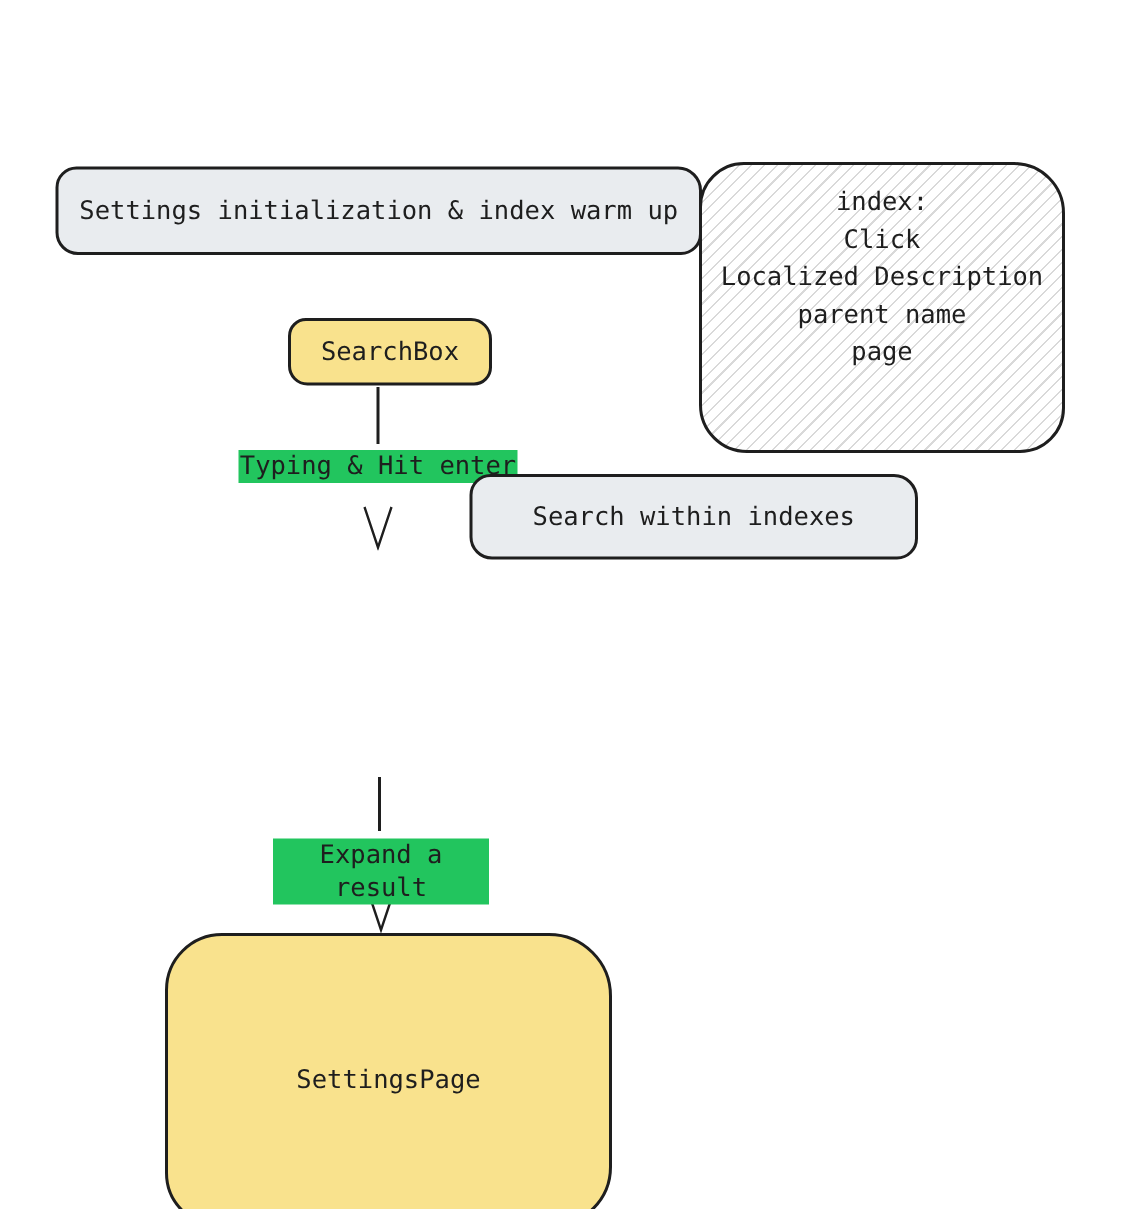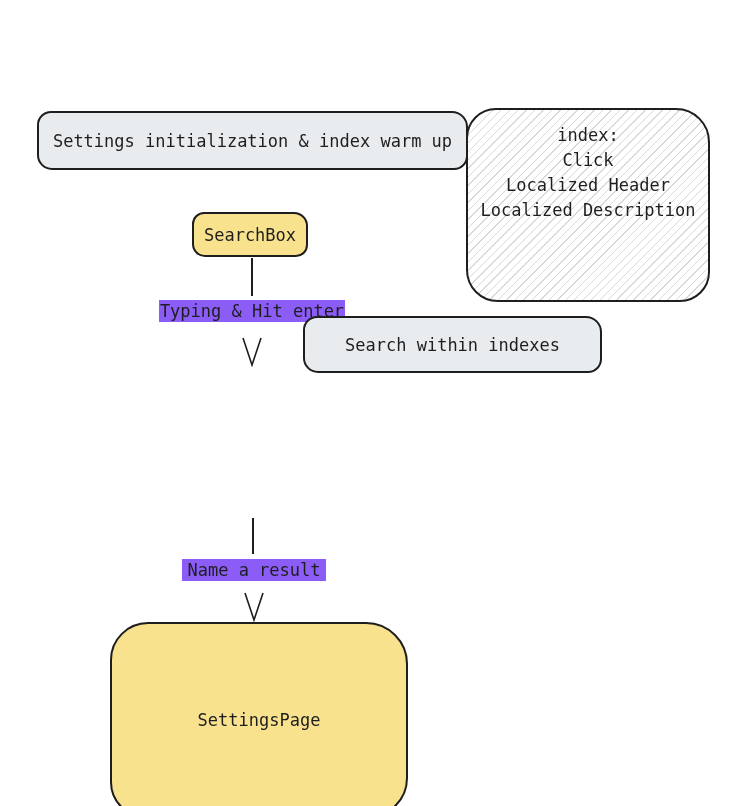"Localized Header" div.line { html: <div>Localized Header</div> -> none }
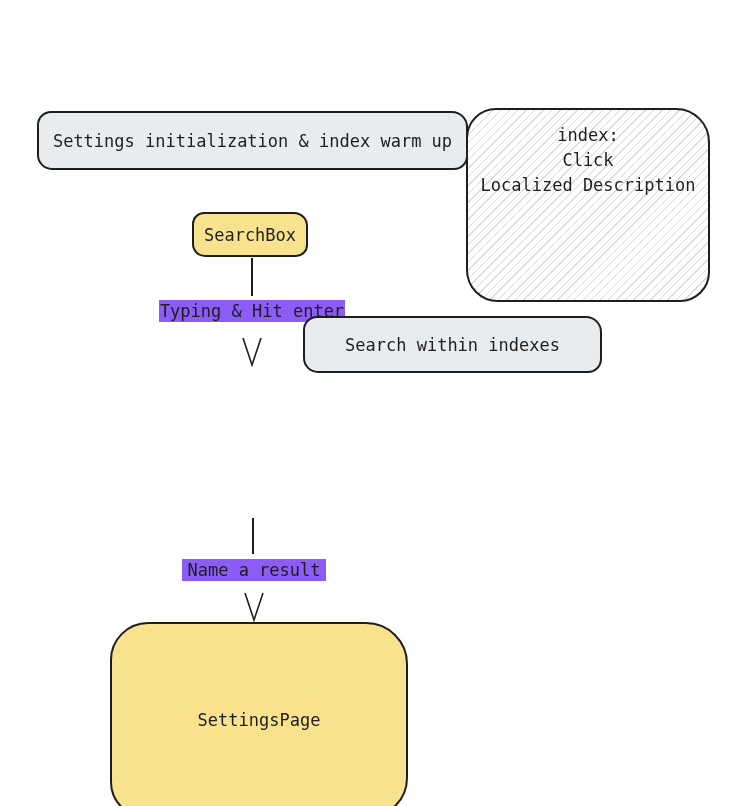"parent name" div.line { html: none -> <div>parent name</div> }
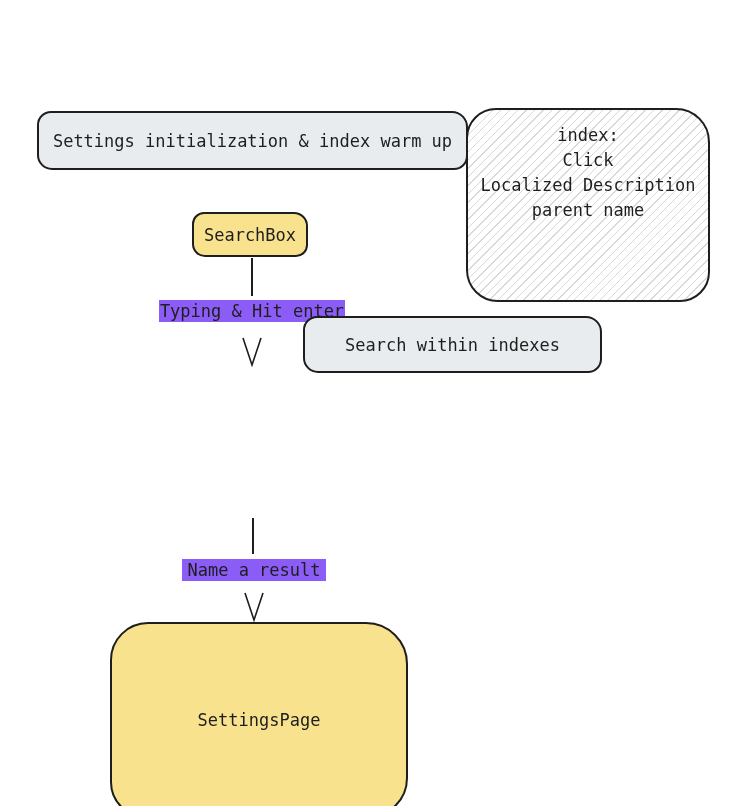"SearchBox" #search-box { width: 116px -> 136px }
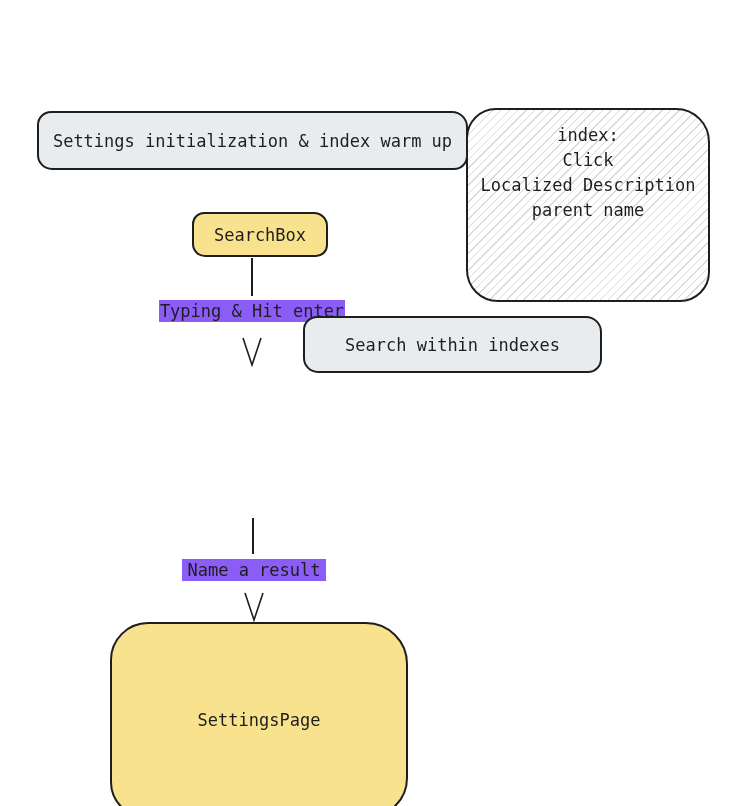"page" div.line { html: none -> <div>page</div> }
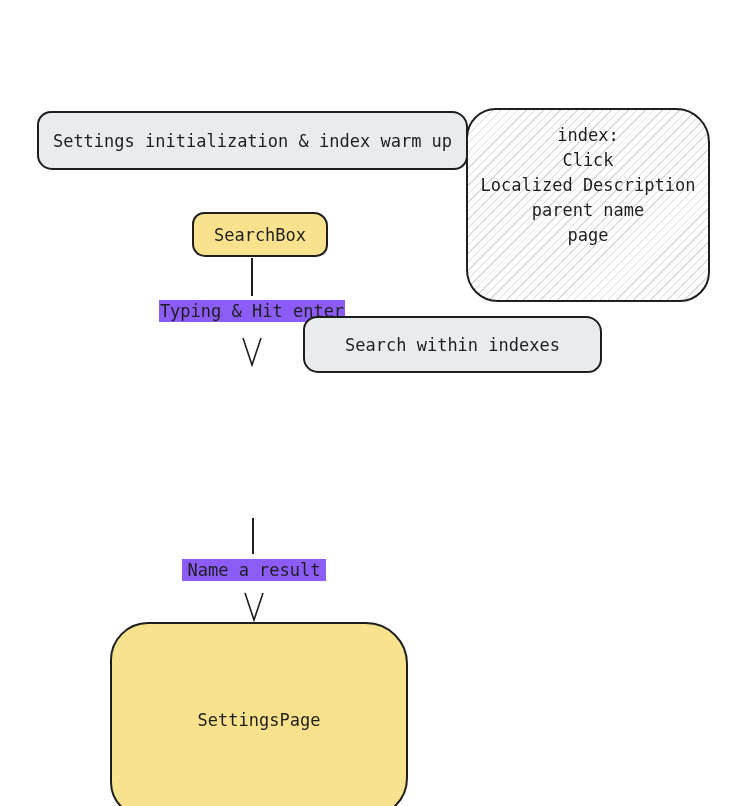"Typing & Hit enter" .edge-label { background: #8b5cf6 -> #22c55e }
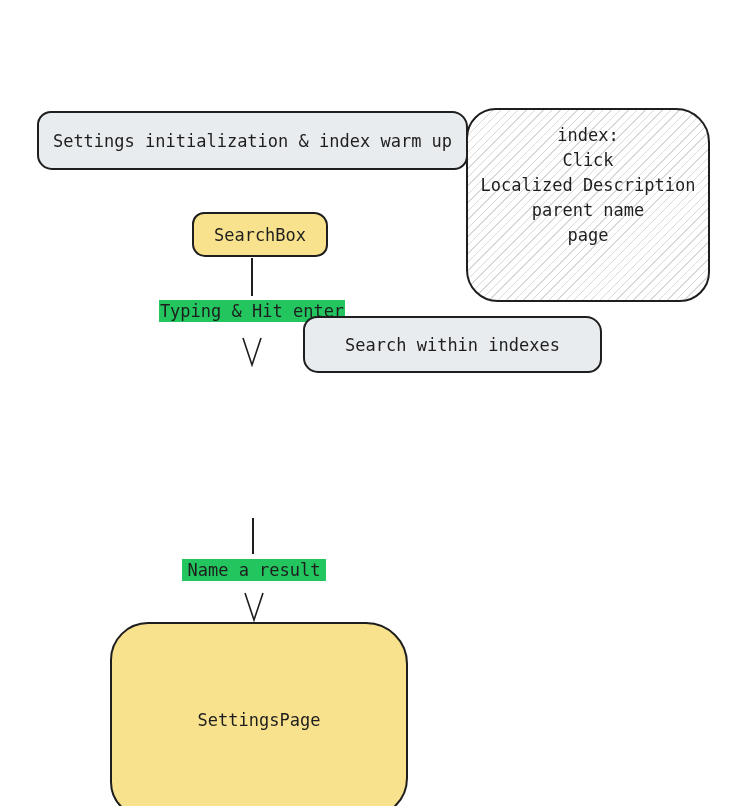"Search within indexes" #search-within { left: 303px -> 313px }
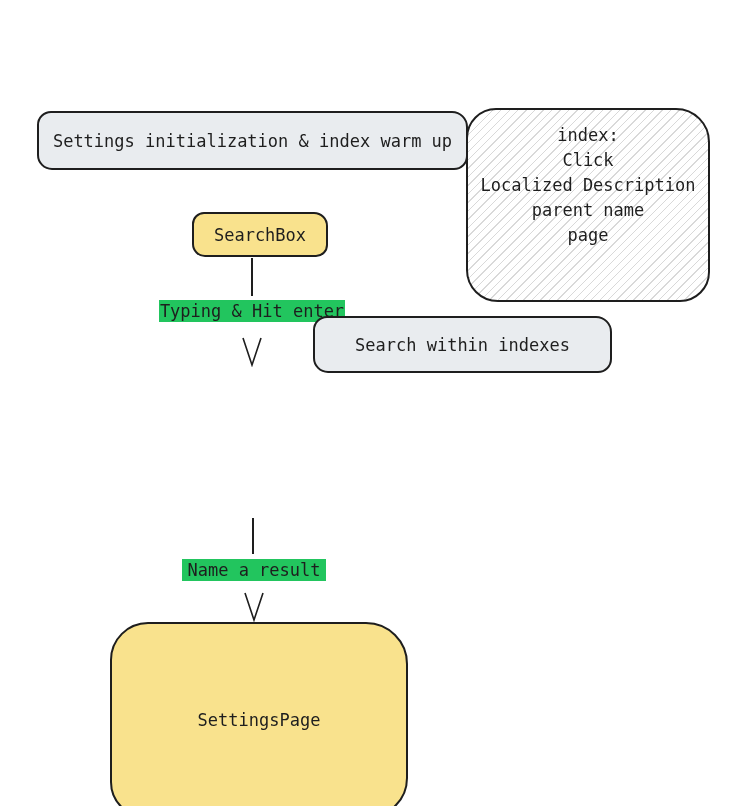"Name a result" div.edge-label { text: Name -> Expand }
